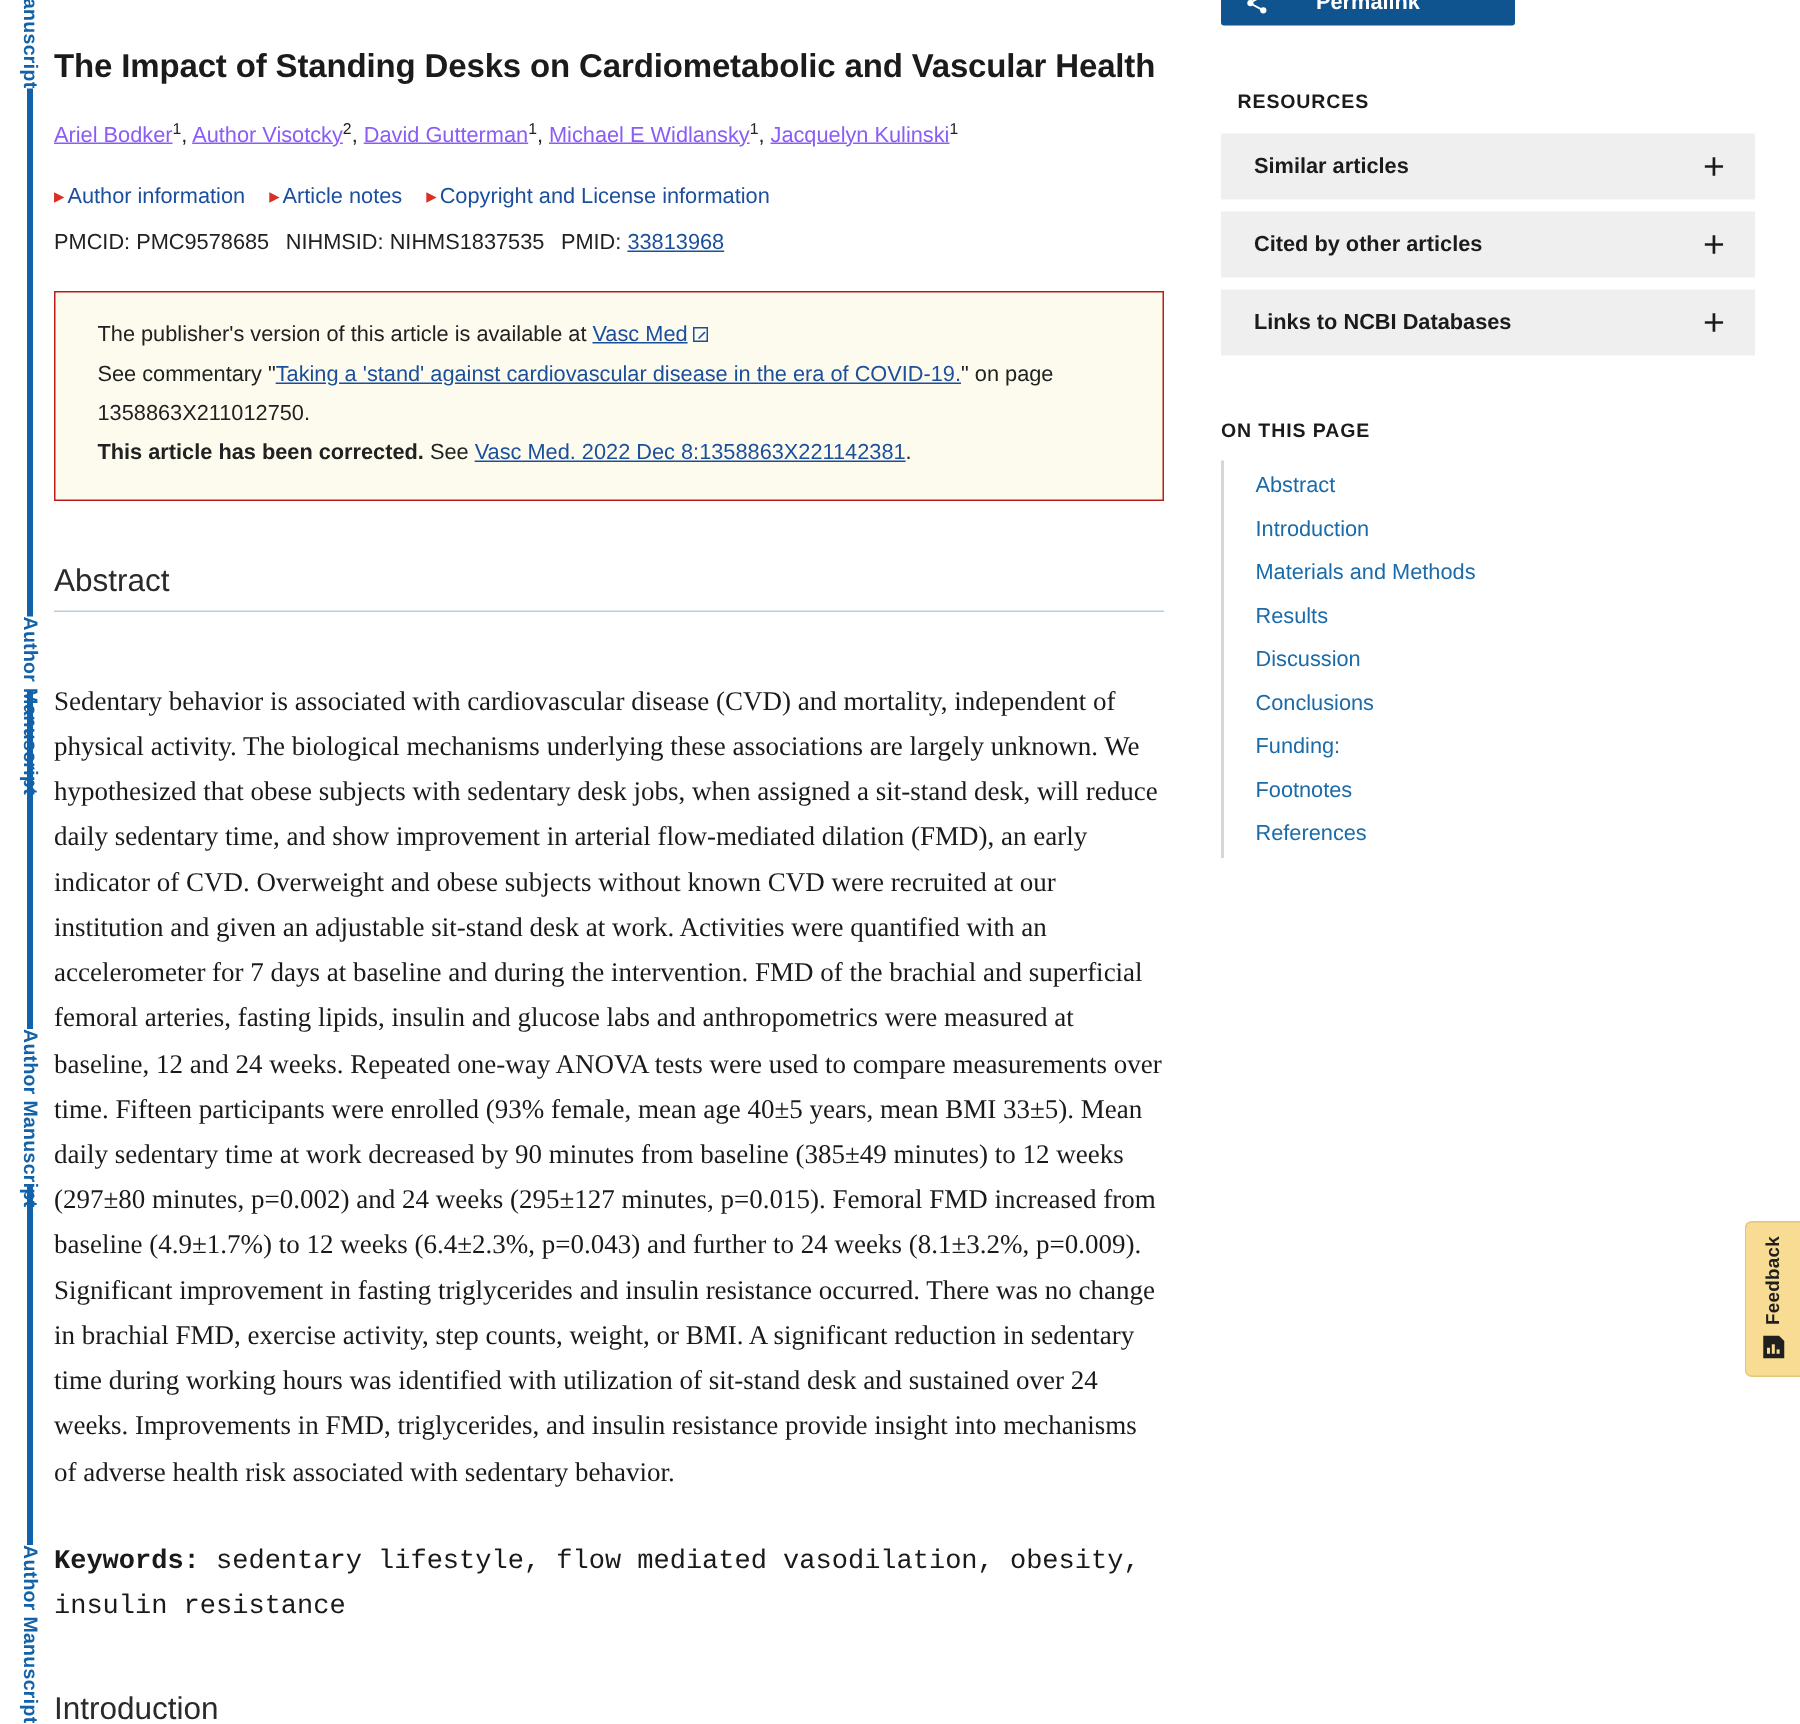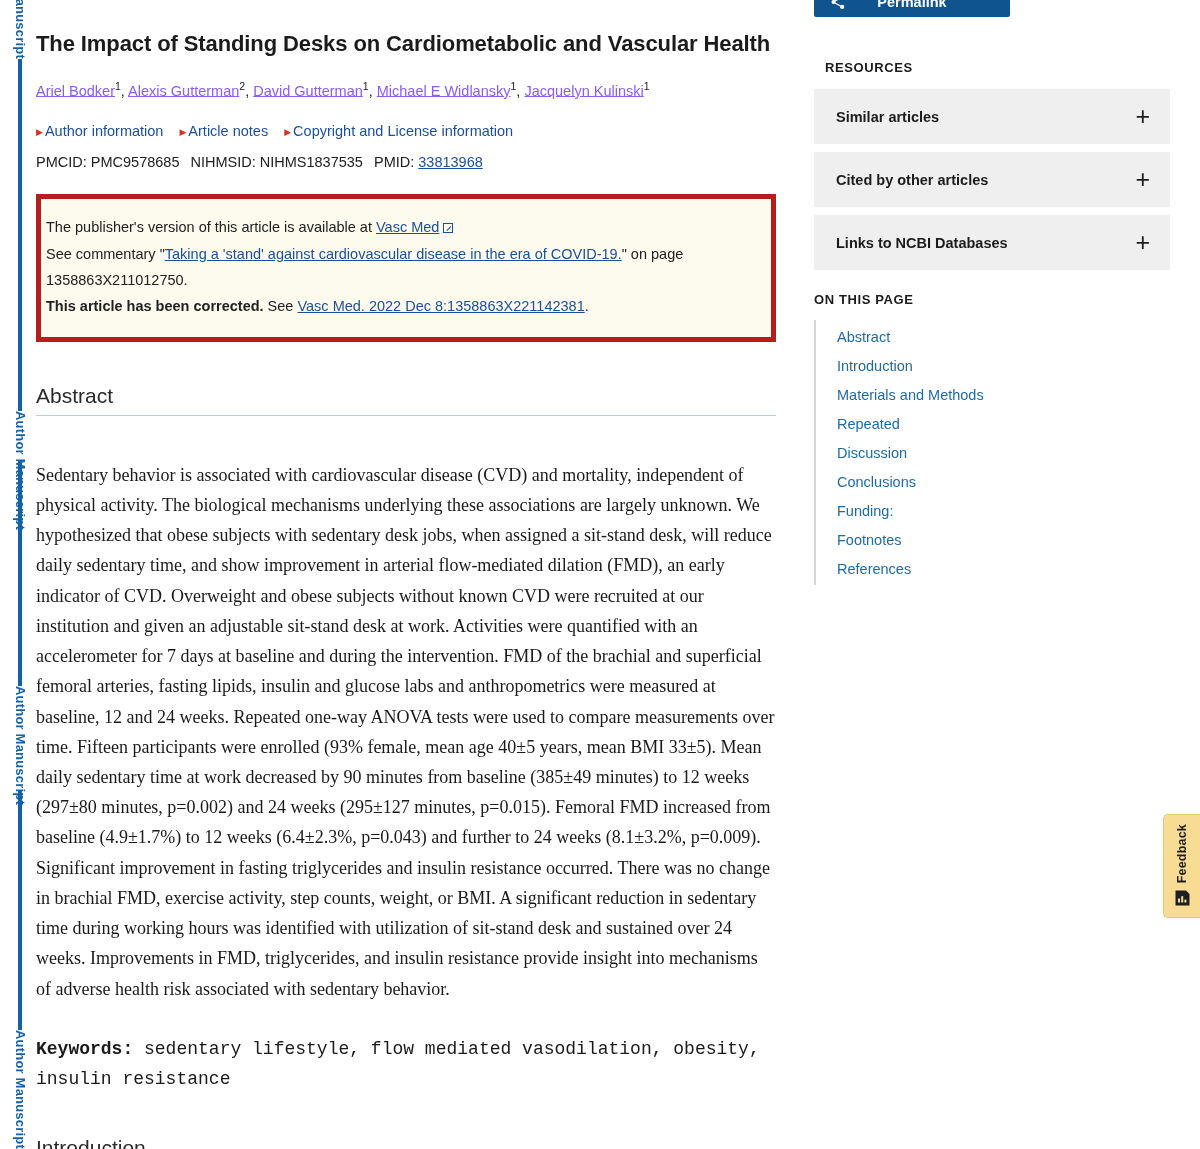"Alexis Gutterman" a { text: Alexis Gutterman -> Author Visotcky }
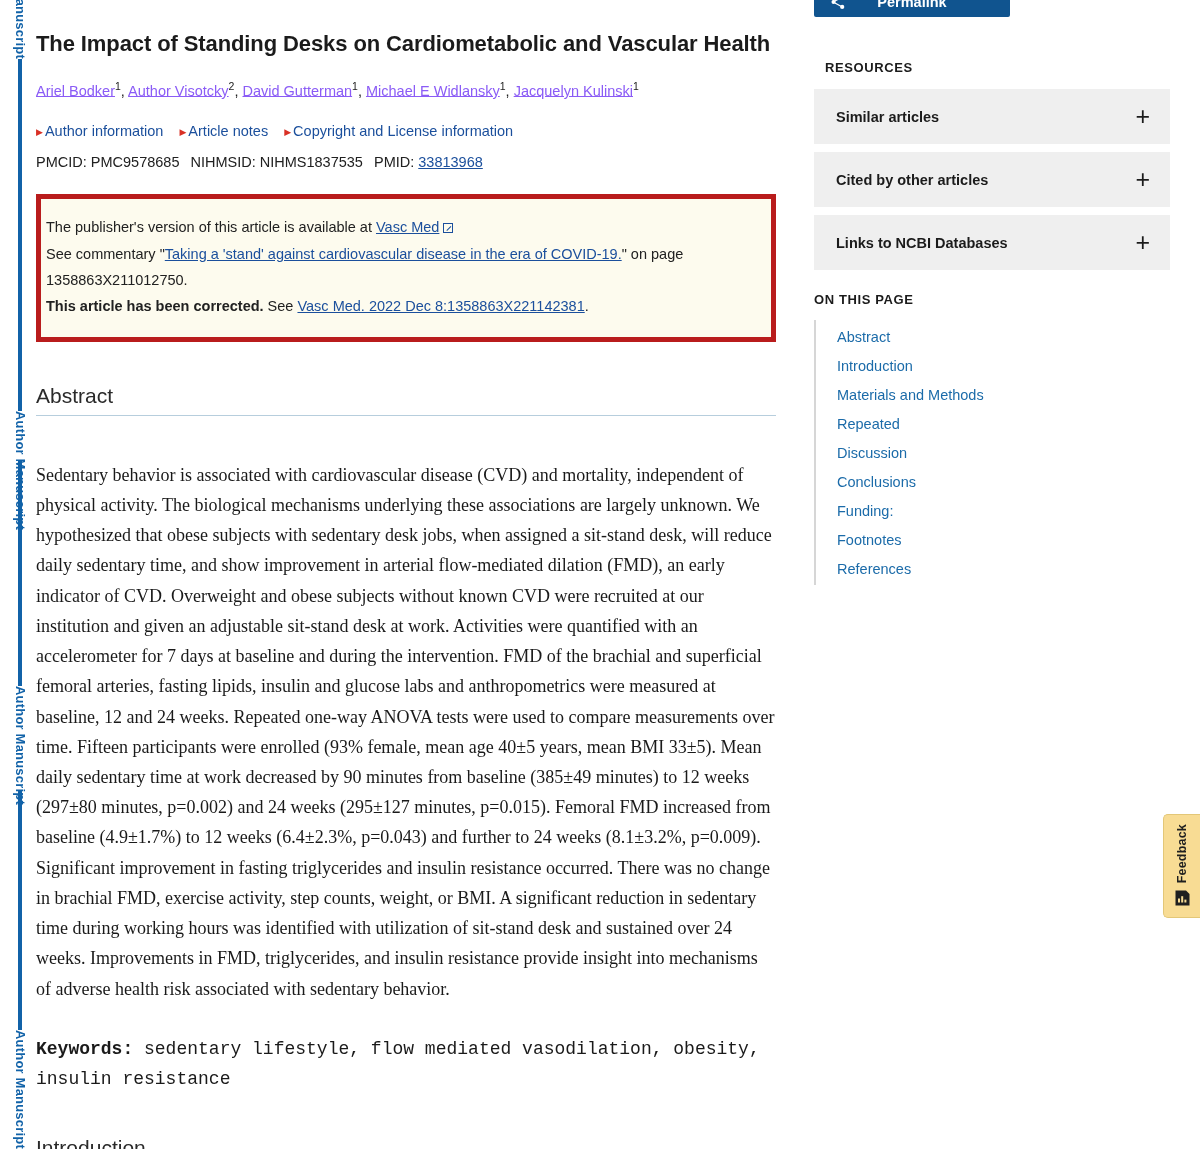"Similar articles" .acc-item { height: 55px -> 44px }
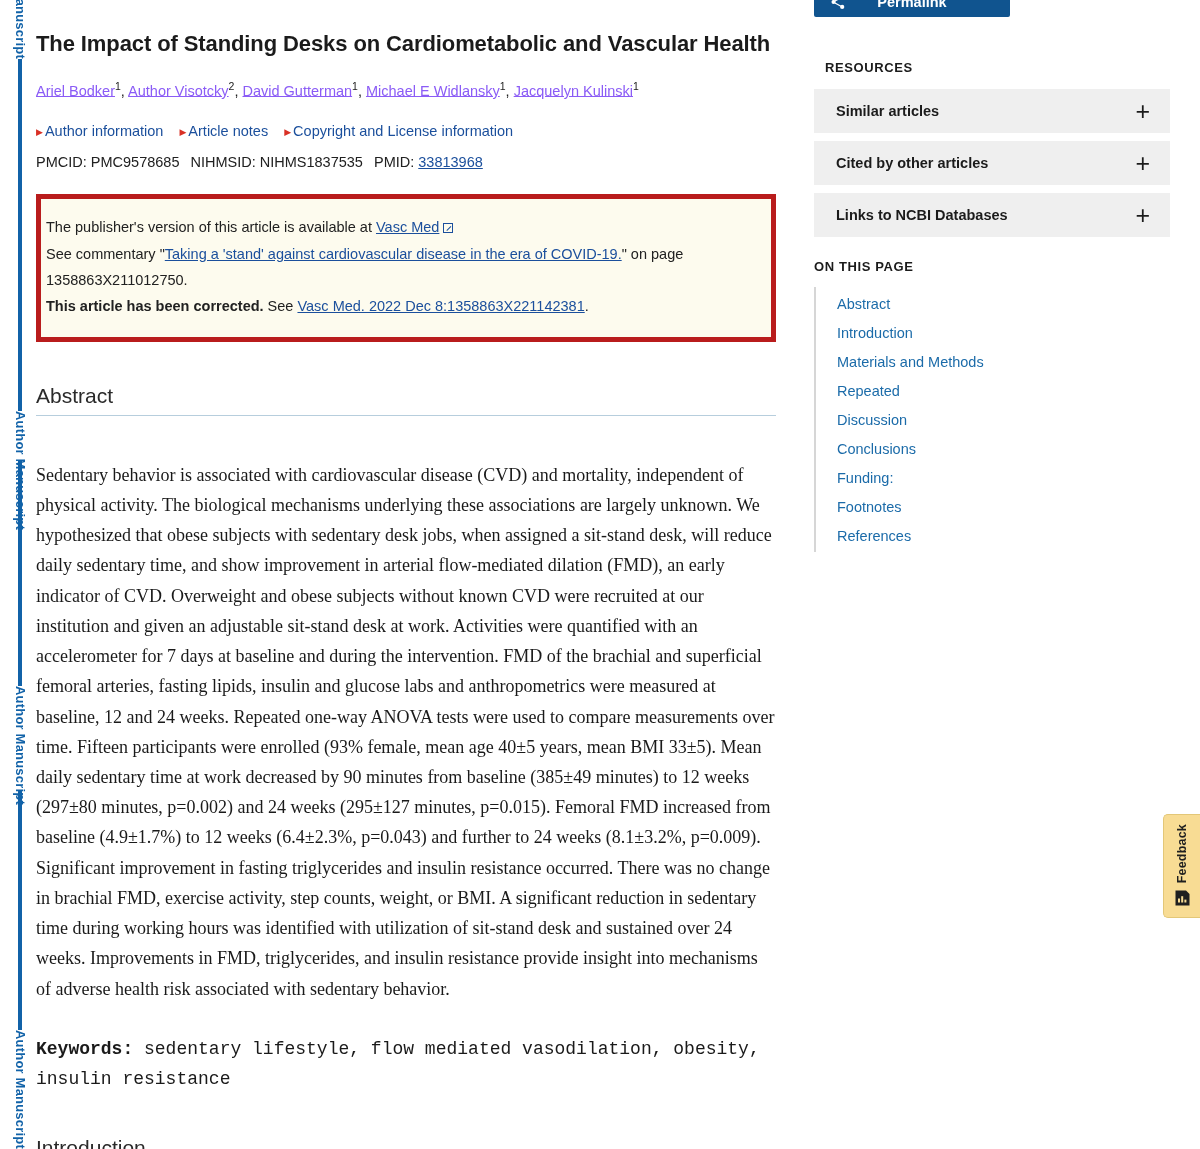"The publisher's version of this" .notice { border: 5px solid #b91c1c -> 1px solid #b91c1c; padding: 15px 18px 17px 5px -> 15px 18px 17px 28px }
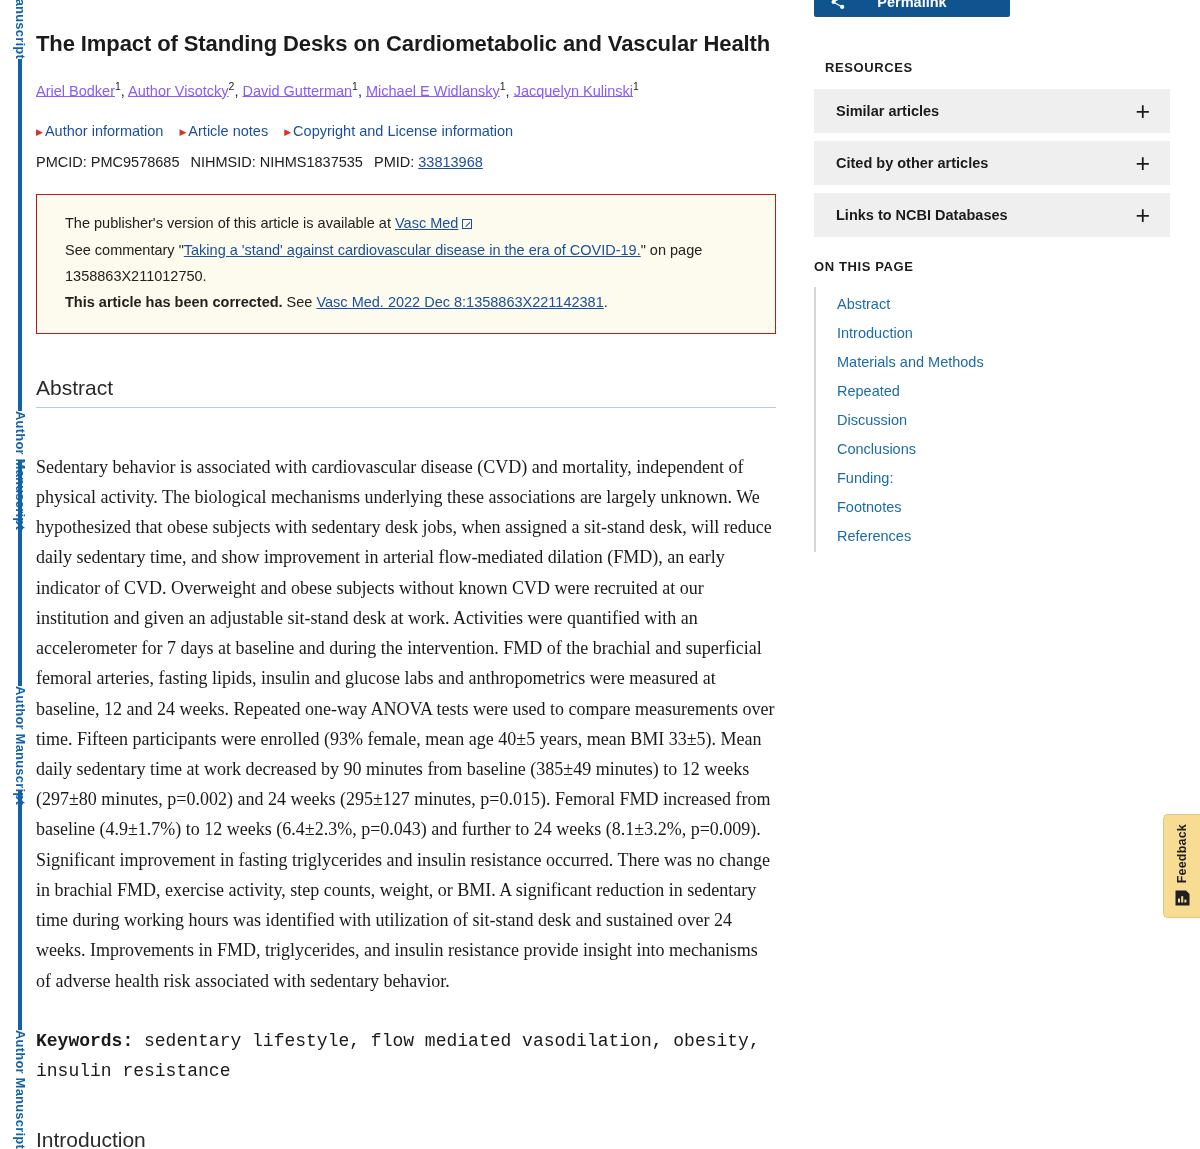"ON THIS PAGE" .otp-heading { margin-top: 22px -> 42px }
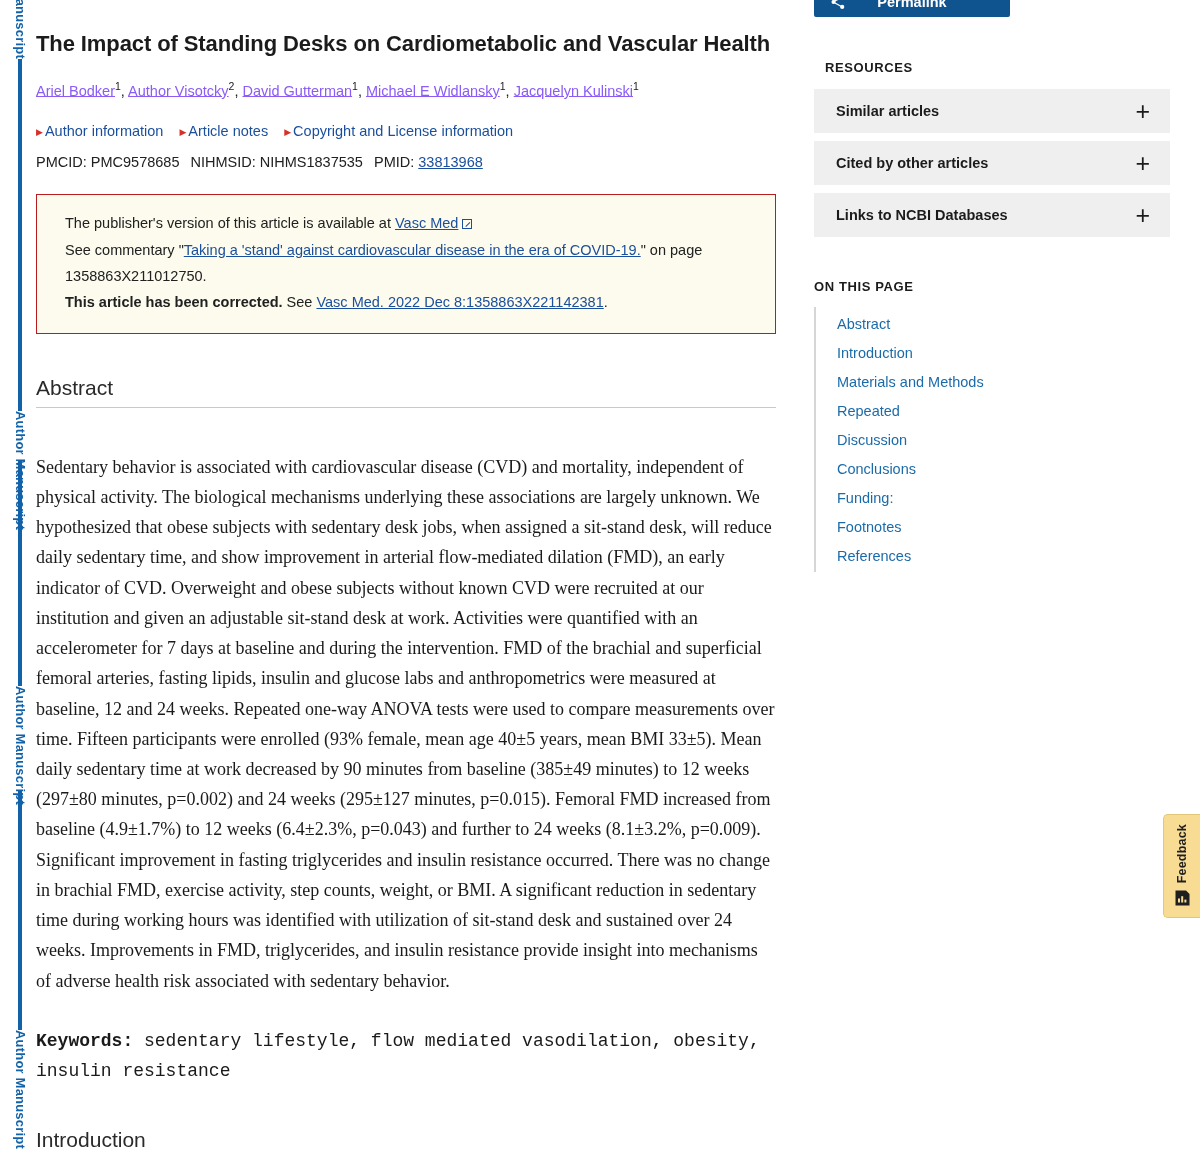"Repeated" a.otp-item { text: Repeated -> Results }
